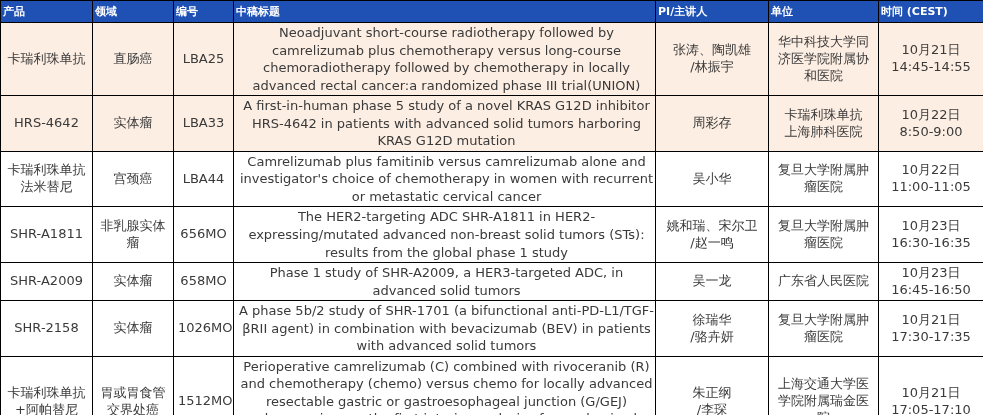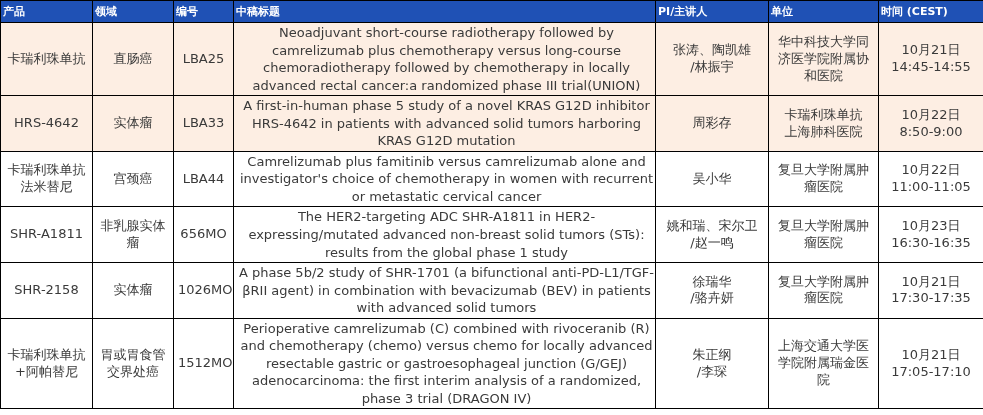"SHR-A2009" tr.r5 { html: none -> <tr> <td>SHR-A2009</td> <td>实体瘤</td> <td>658MO</td> <td>Phase 1 study of SHR-A2009, a HER3-targeted ADC, in advanced solid tumors</td> <td>吴一龙</td> <td>广东省人民医院</td> <td>10月23日 16:45-16:50</td> </tr> }
